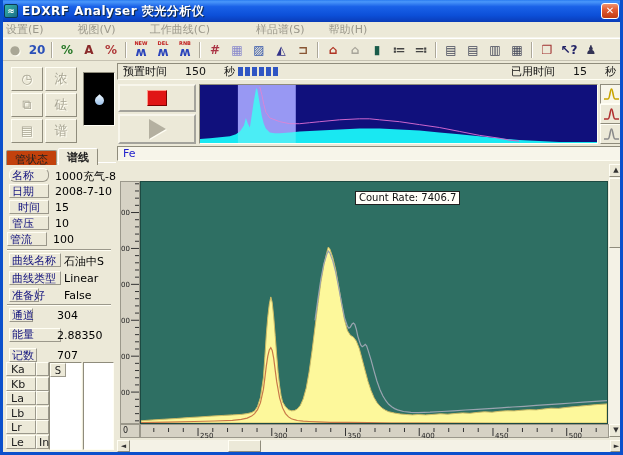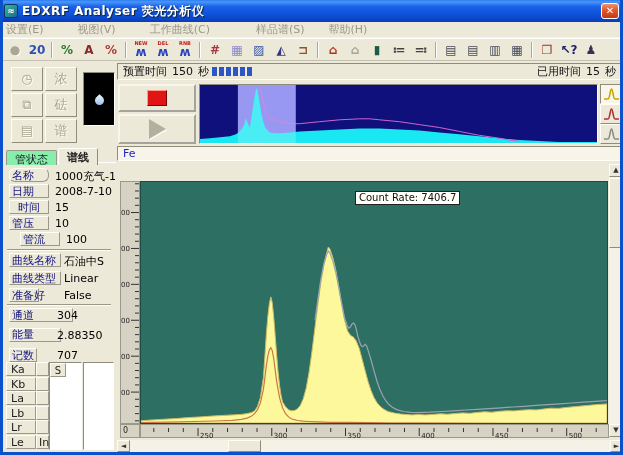"150" .time-bar .v { margin: 0 5px -> 0 18px }
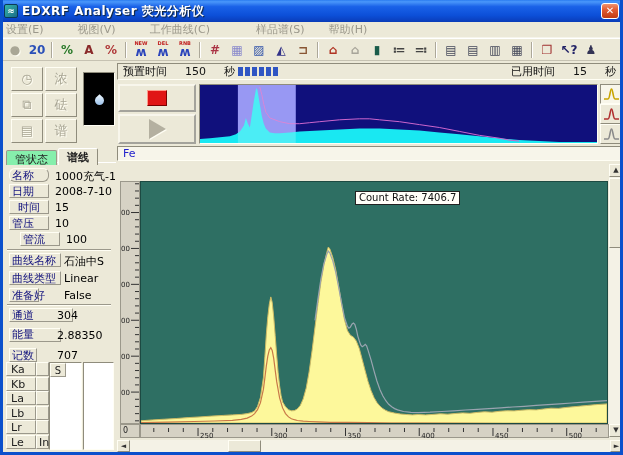"管状态" .tab { background: #86efac -> #c2410c }
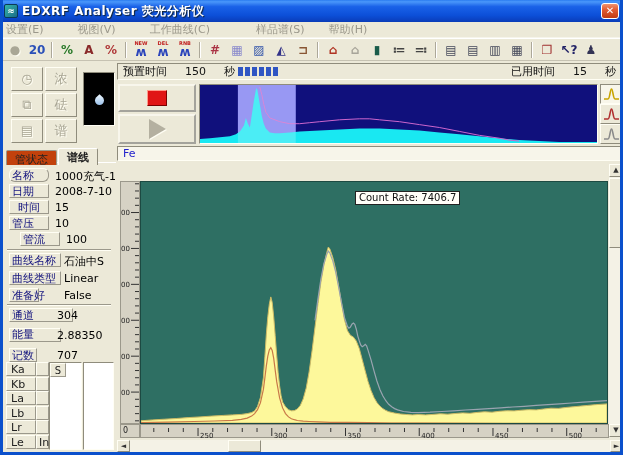"1000充气-1" div.val { text: -1 -> -8 }
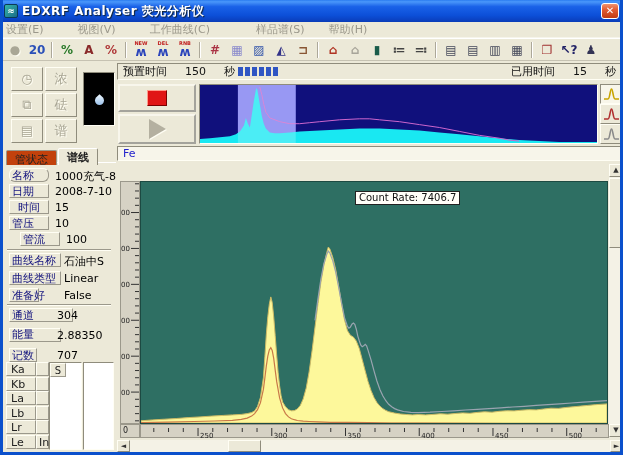"管流" div.ifield { left: 17px -> 4px }
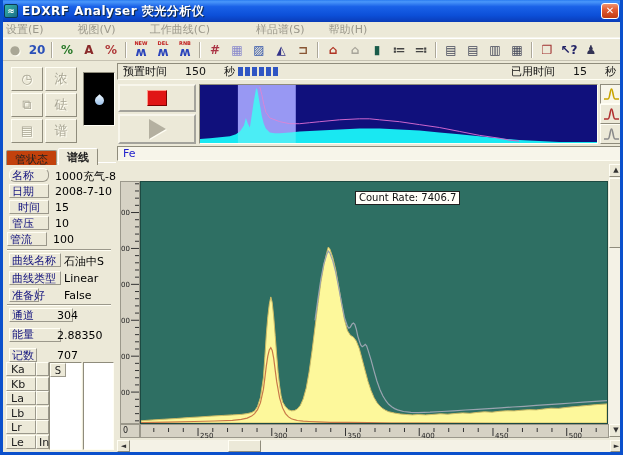"通道" div.lab { width: 64px -> 24px }
